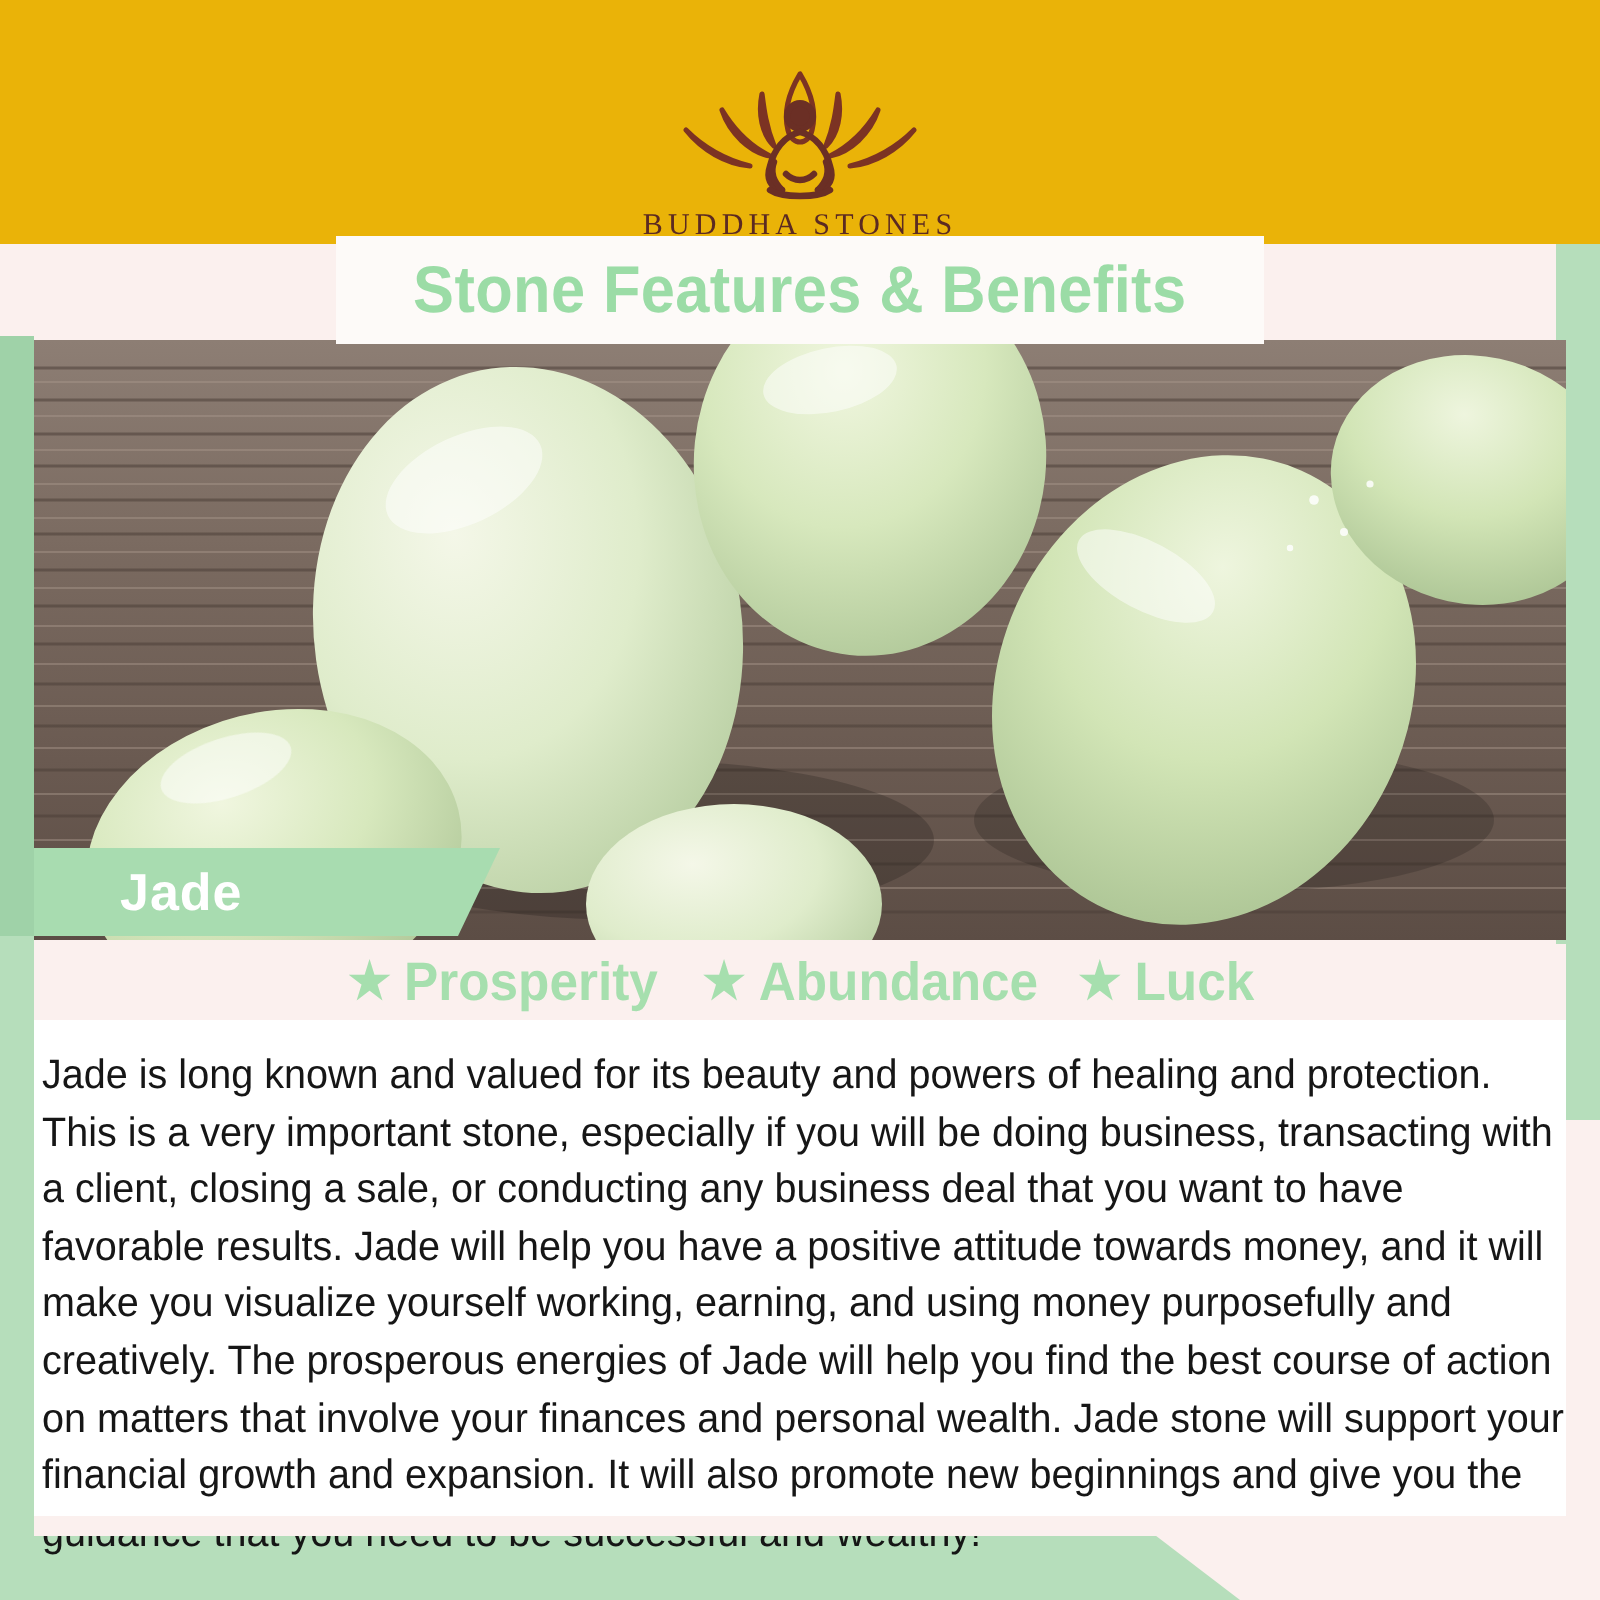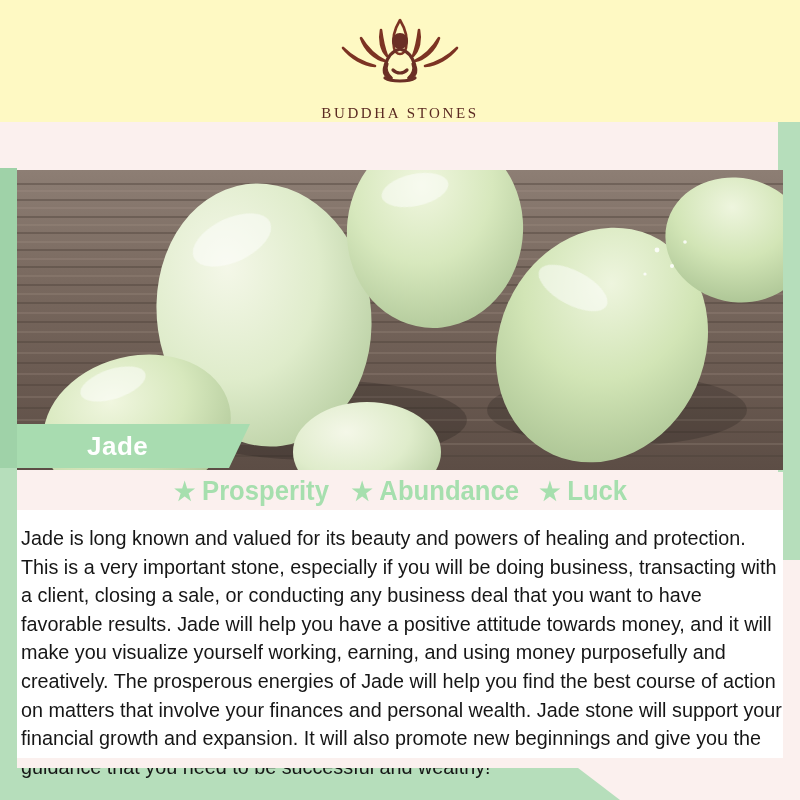"BUDDHA STONES" .header { background: #fef9c3 -> #eab308; justify-content: space-between -> flex-end }
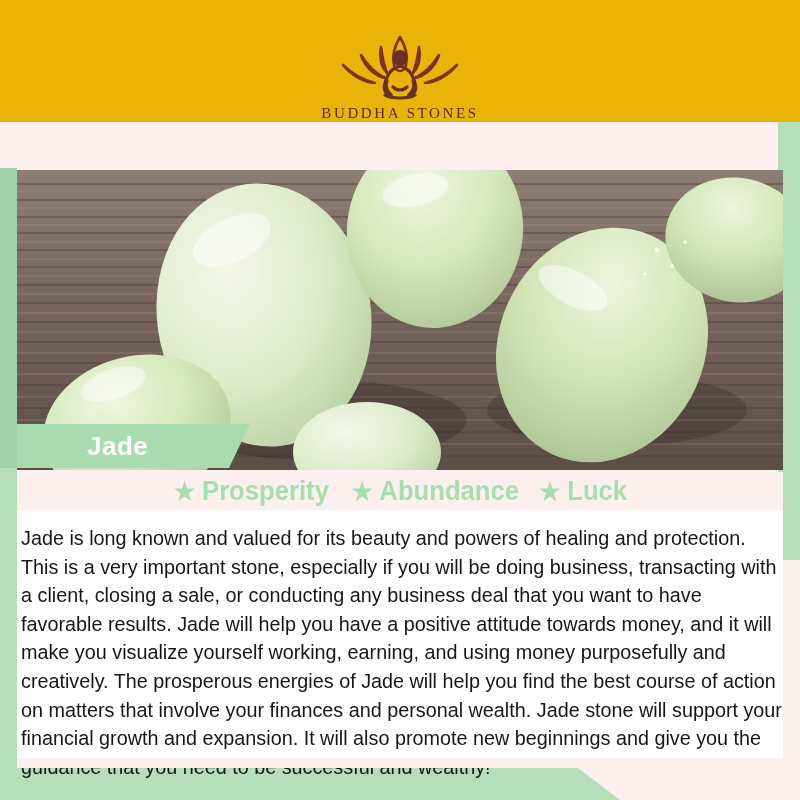"Stone Features & Benefits" div.title-banner { html: none -> <div> <div>Stone Features &amp; Benefits</div> </div> }
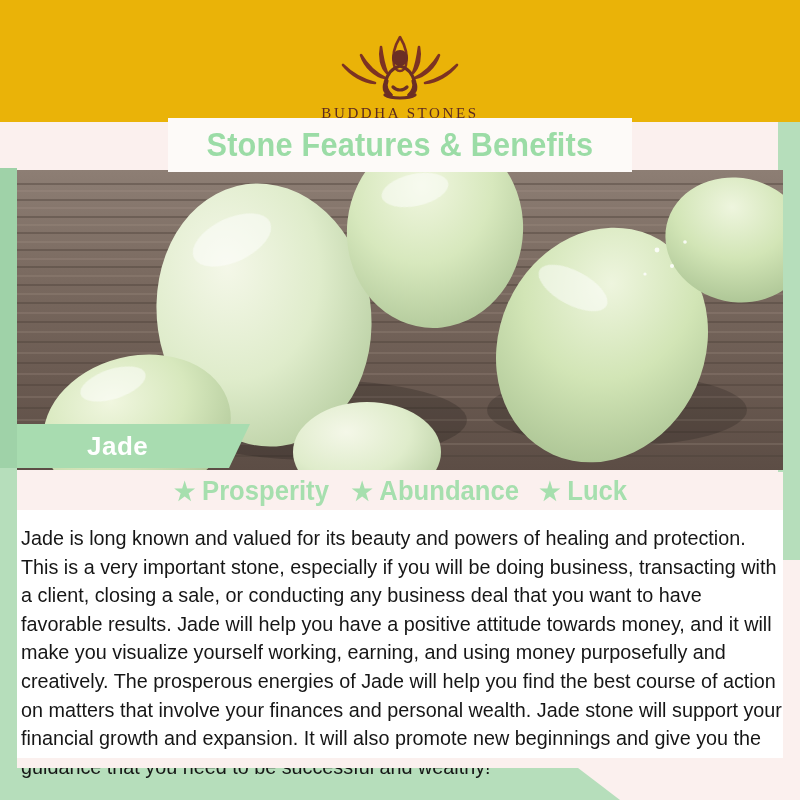"Jade" .name-text { margin-left: 70px -> 43px }
